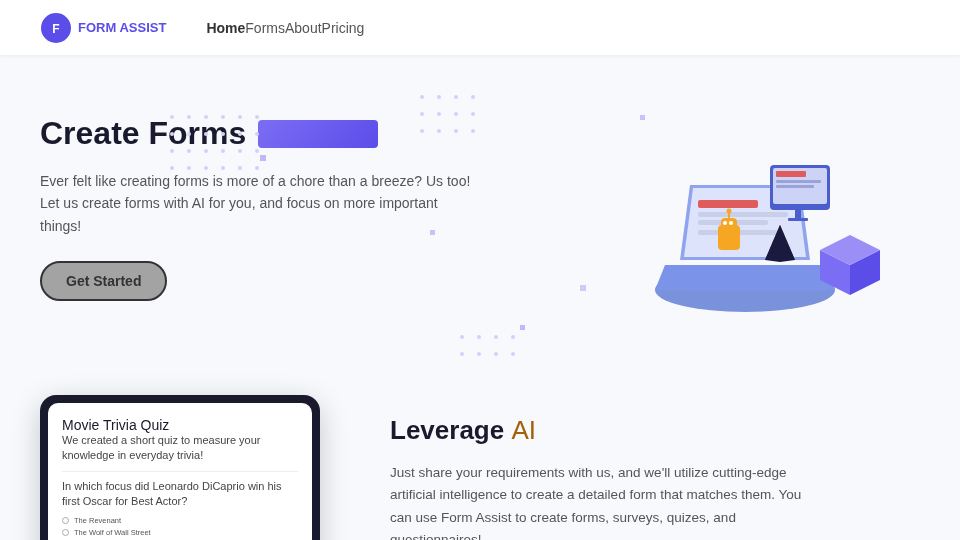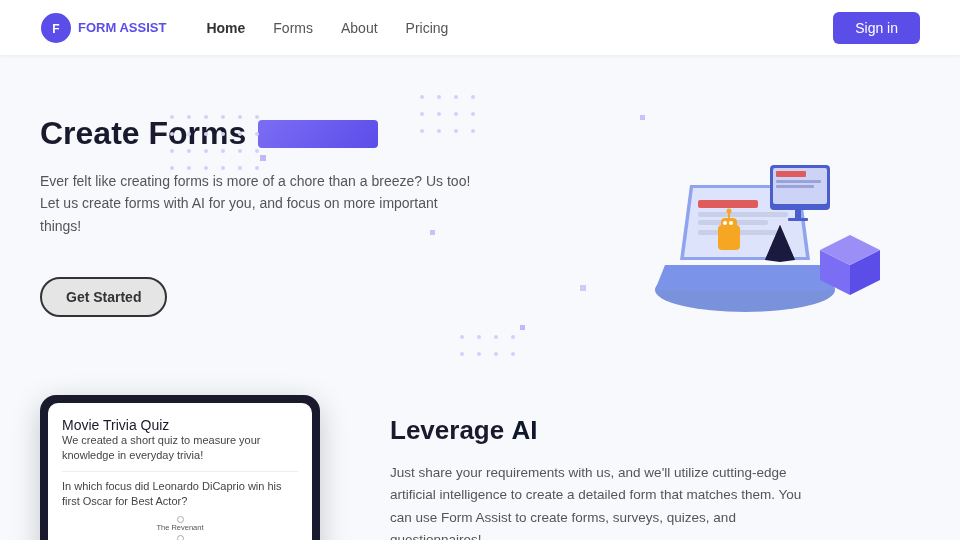"Home" .nav-links { gap: 28px -> none }
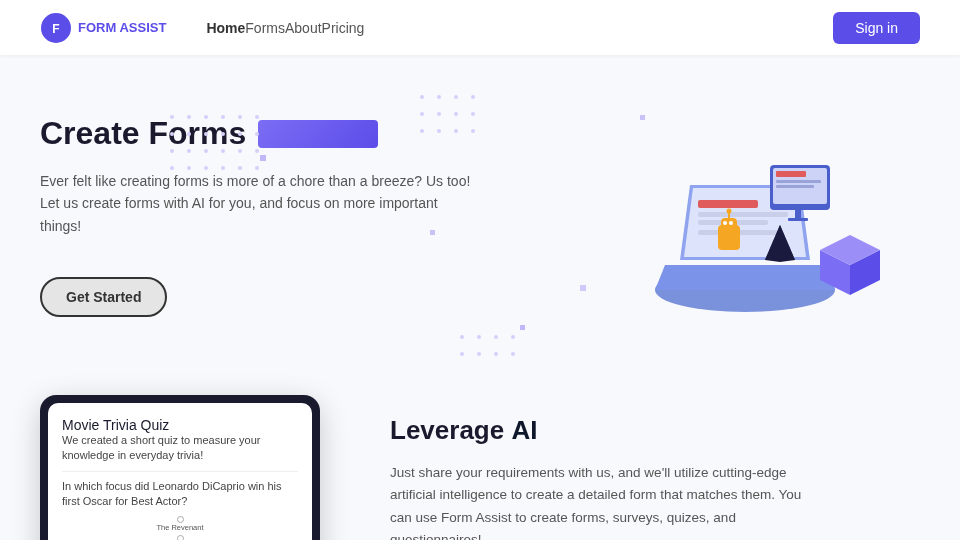"Sign in" button.signin-btn { html: <button>Sign in</button> -> none }
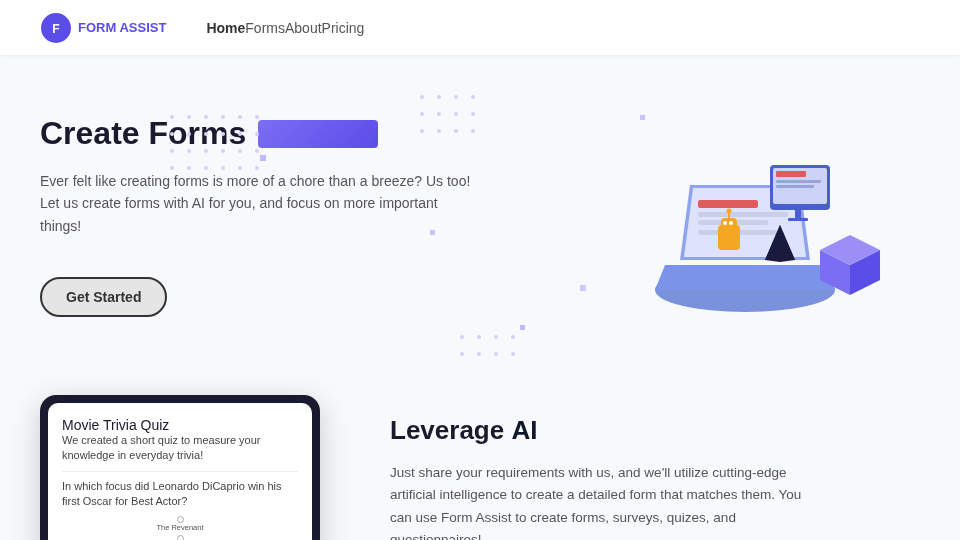"Ever felt like creating forms" .hero-desc { margin-bottom: 40px -> 24px }
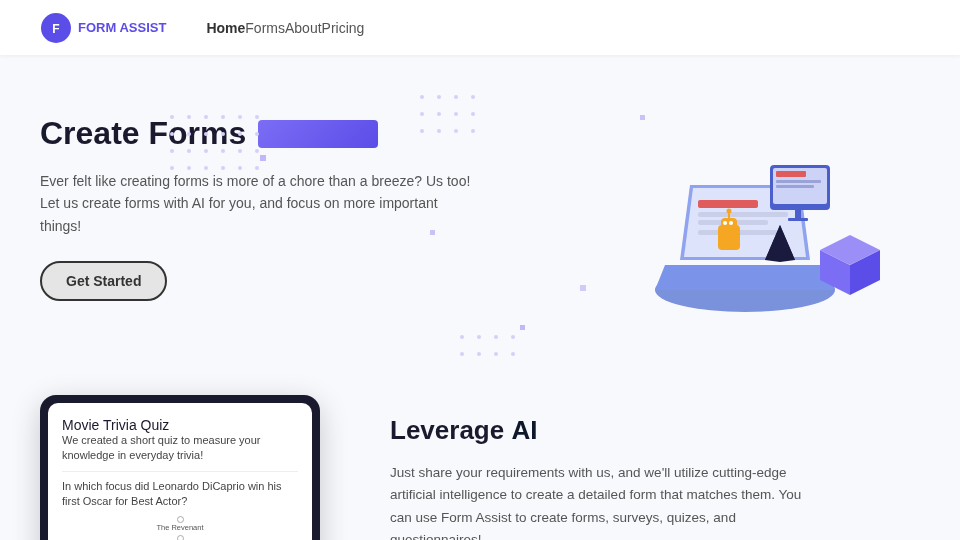"Get Started" .get-started-btn { background: #e5e5e5 -> #a3a3a3 }
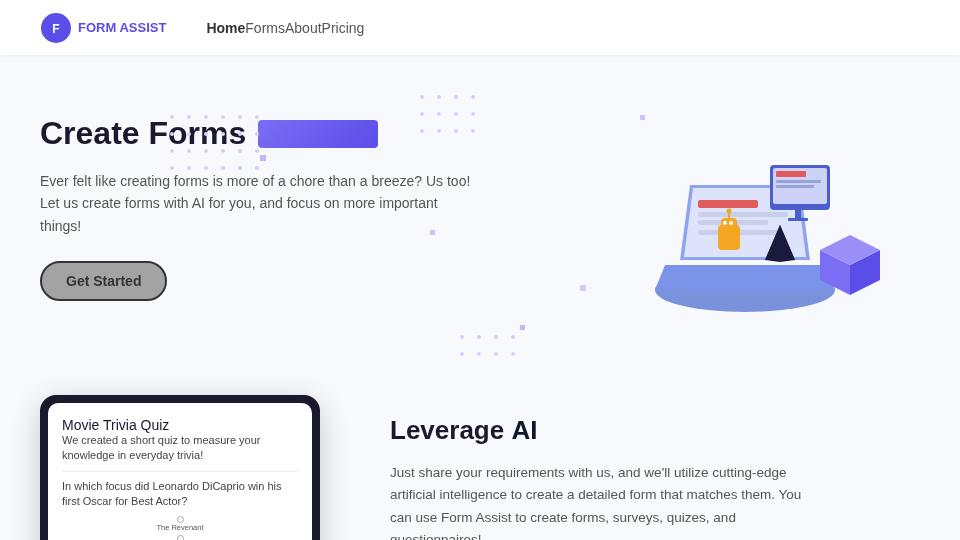"AI" .leverage-title .ai-highlight { color: #0f172a -> #a16207; font-weight: 700 -> 400 }
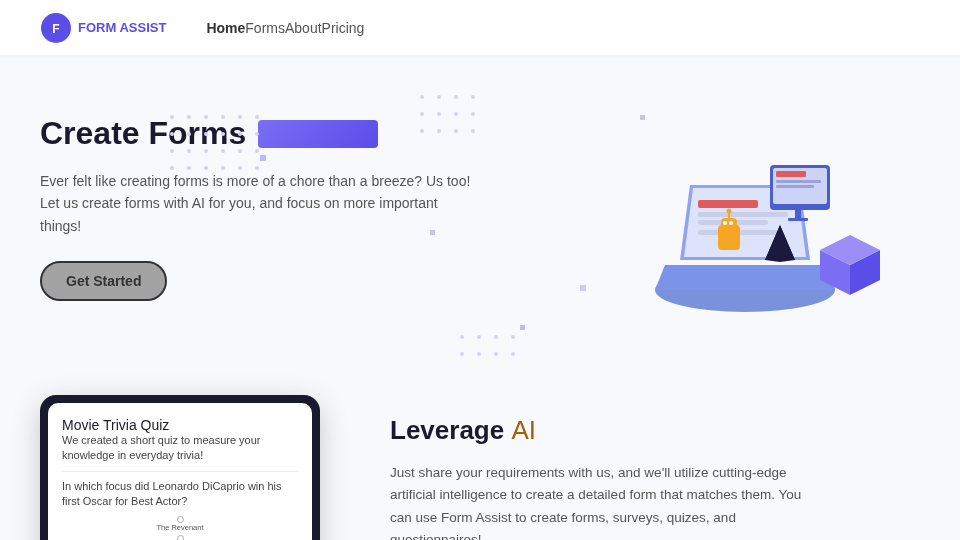"The Revenant" .form-option { flex-direction: column -> none; gap: none -> 5px }
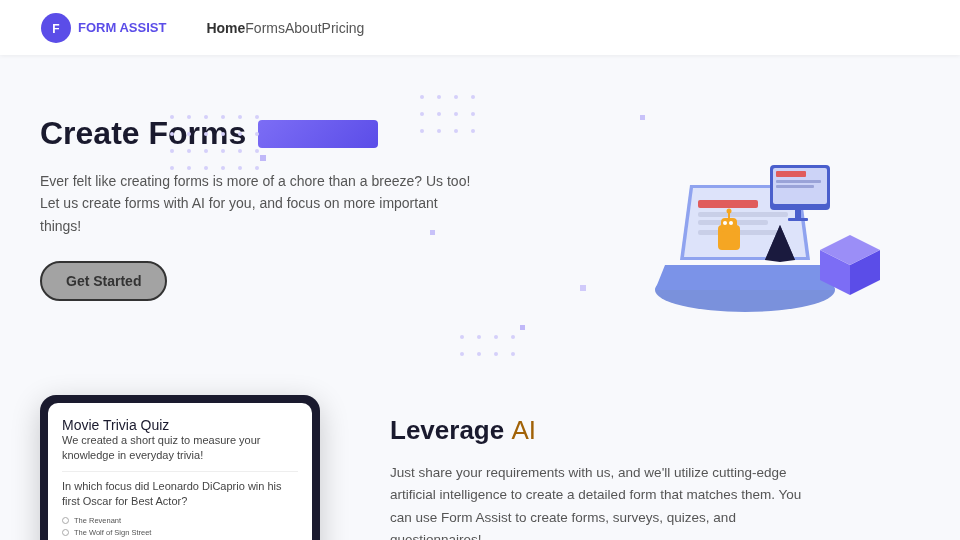"The Wolf of Sign Street" span.form-option-text { text: Sign -> Wall }
